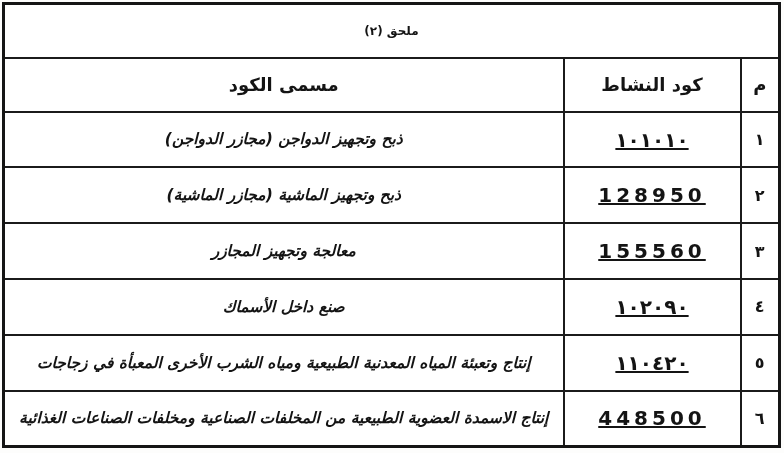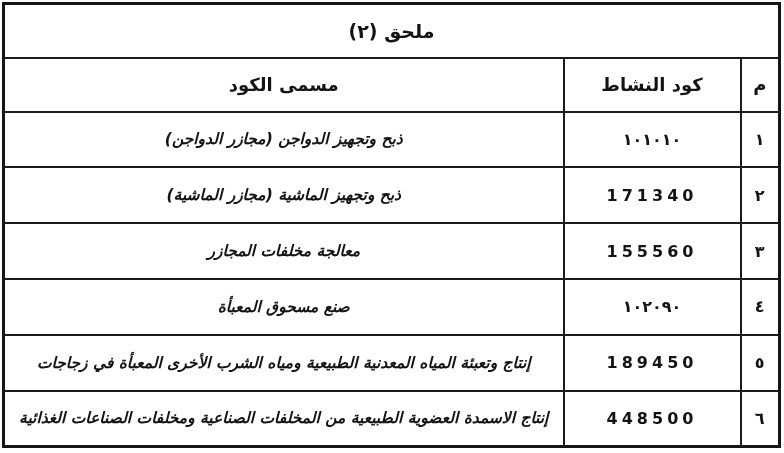"ملحق (٢)" tr.title-row td { font-size: 19px -> 12px }
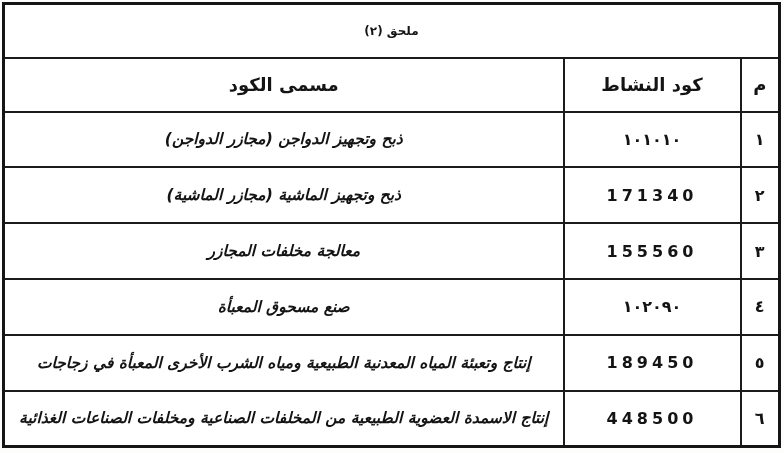"١٠١٠١٠" td.cell-code { font-size: 16px -> 20px; text-decoration: none -> underline }
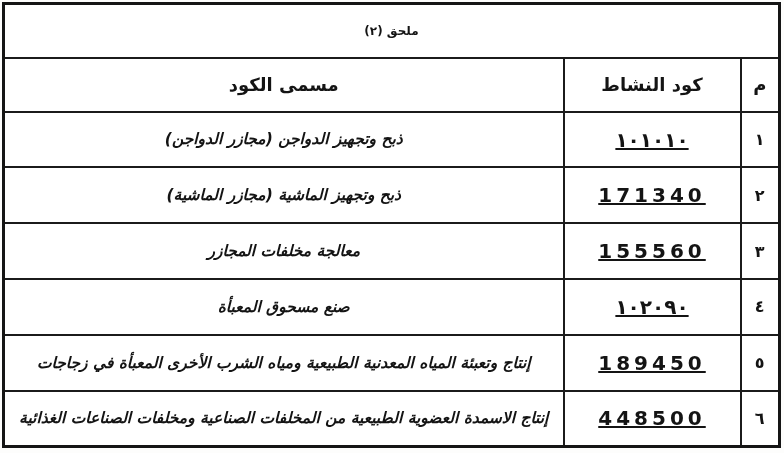"171340" td.cell-code { text: 171340 -> 128950 }
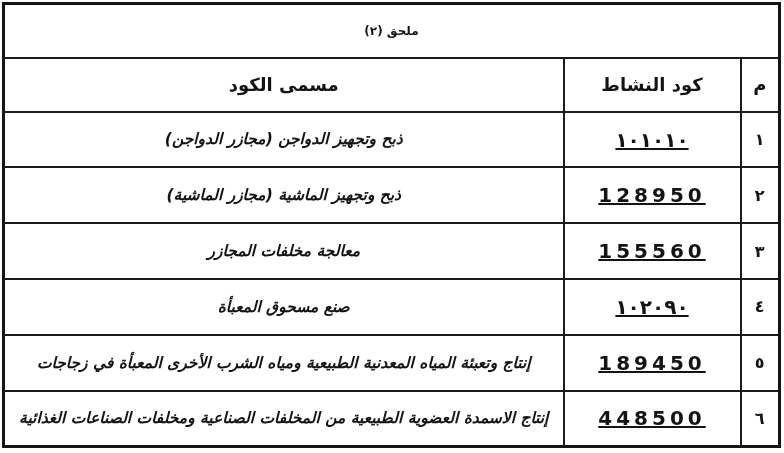"معالجة مخلفات المجازر" td.cell-name { text: مخلفات -> وتجهيز }
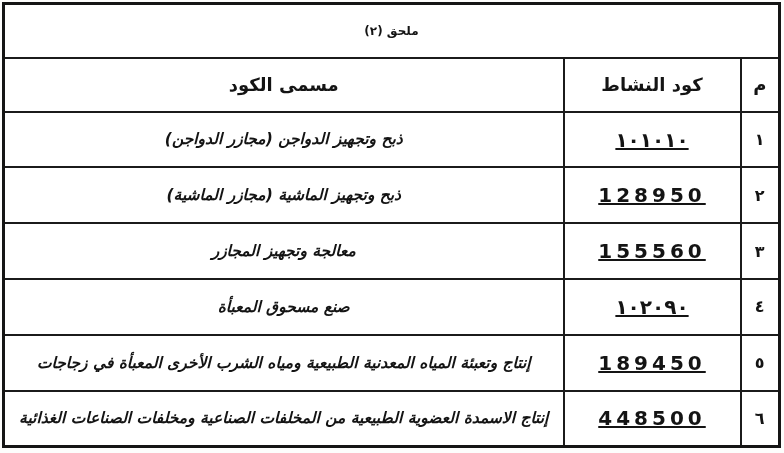"صنع مسحوق المعبأة" td.cell-name { text: مسحوق المعبأة -> داخل الأسماك }
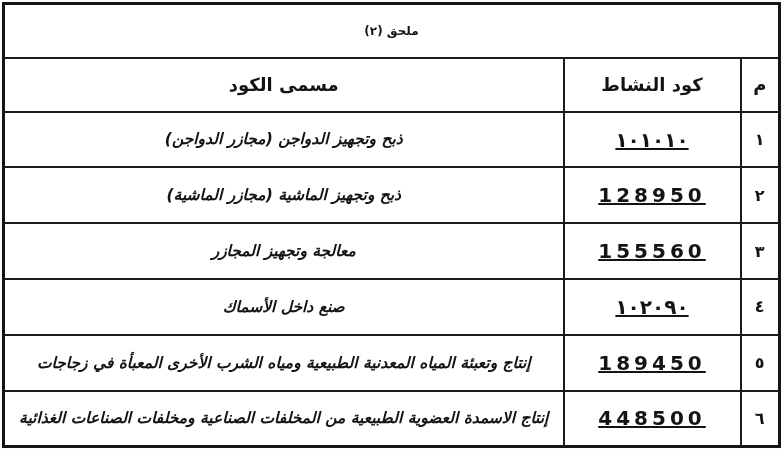"189450" td.cell-code { text: 189450 -> ١١٠٤٢٠ }
